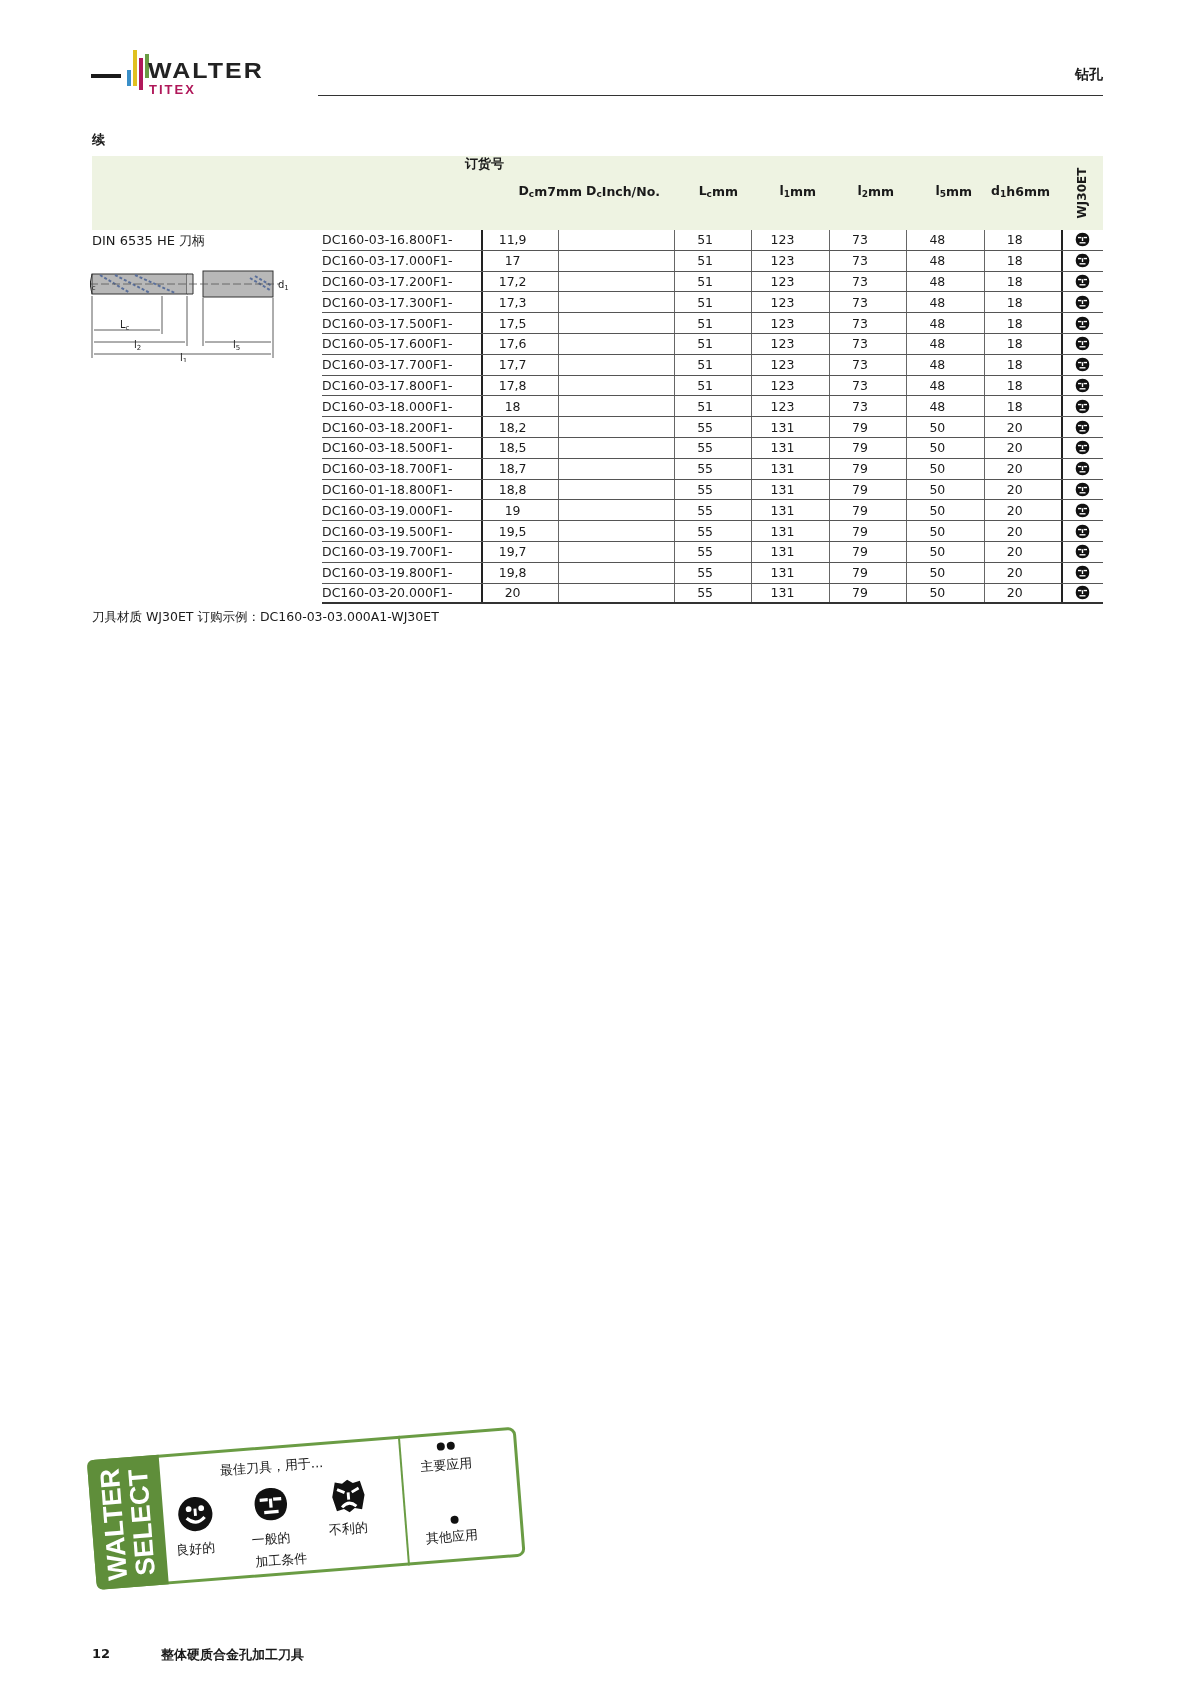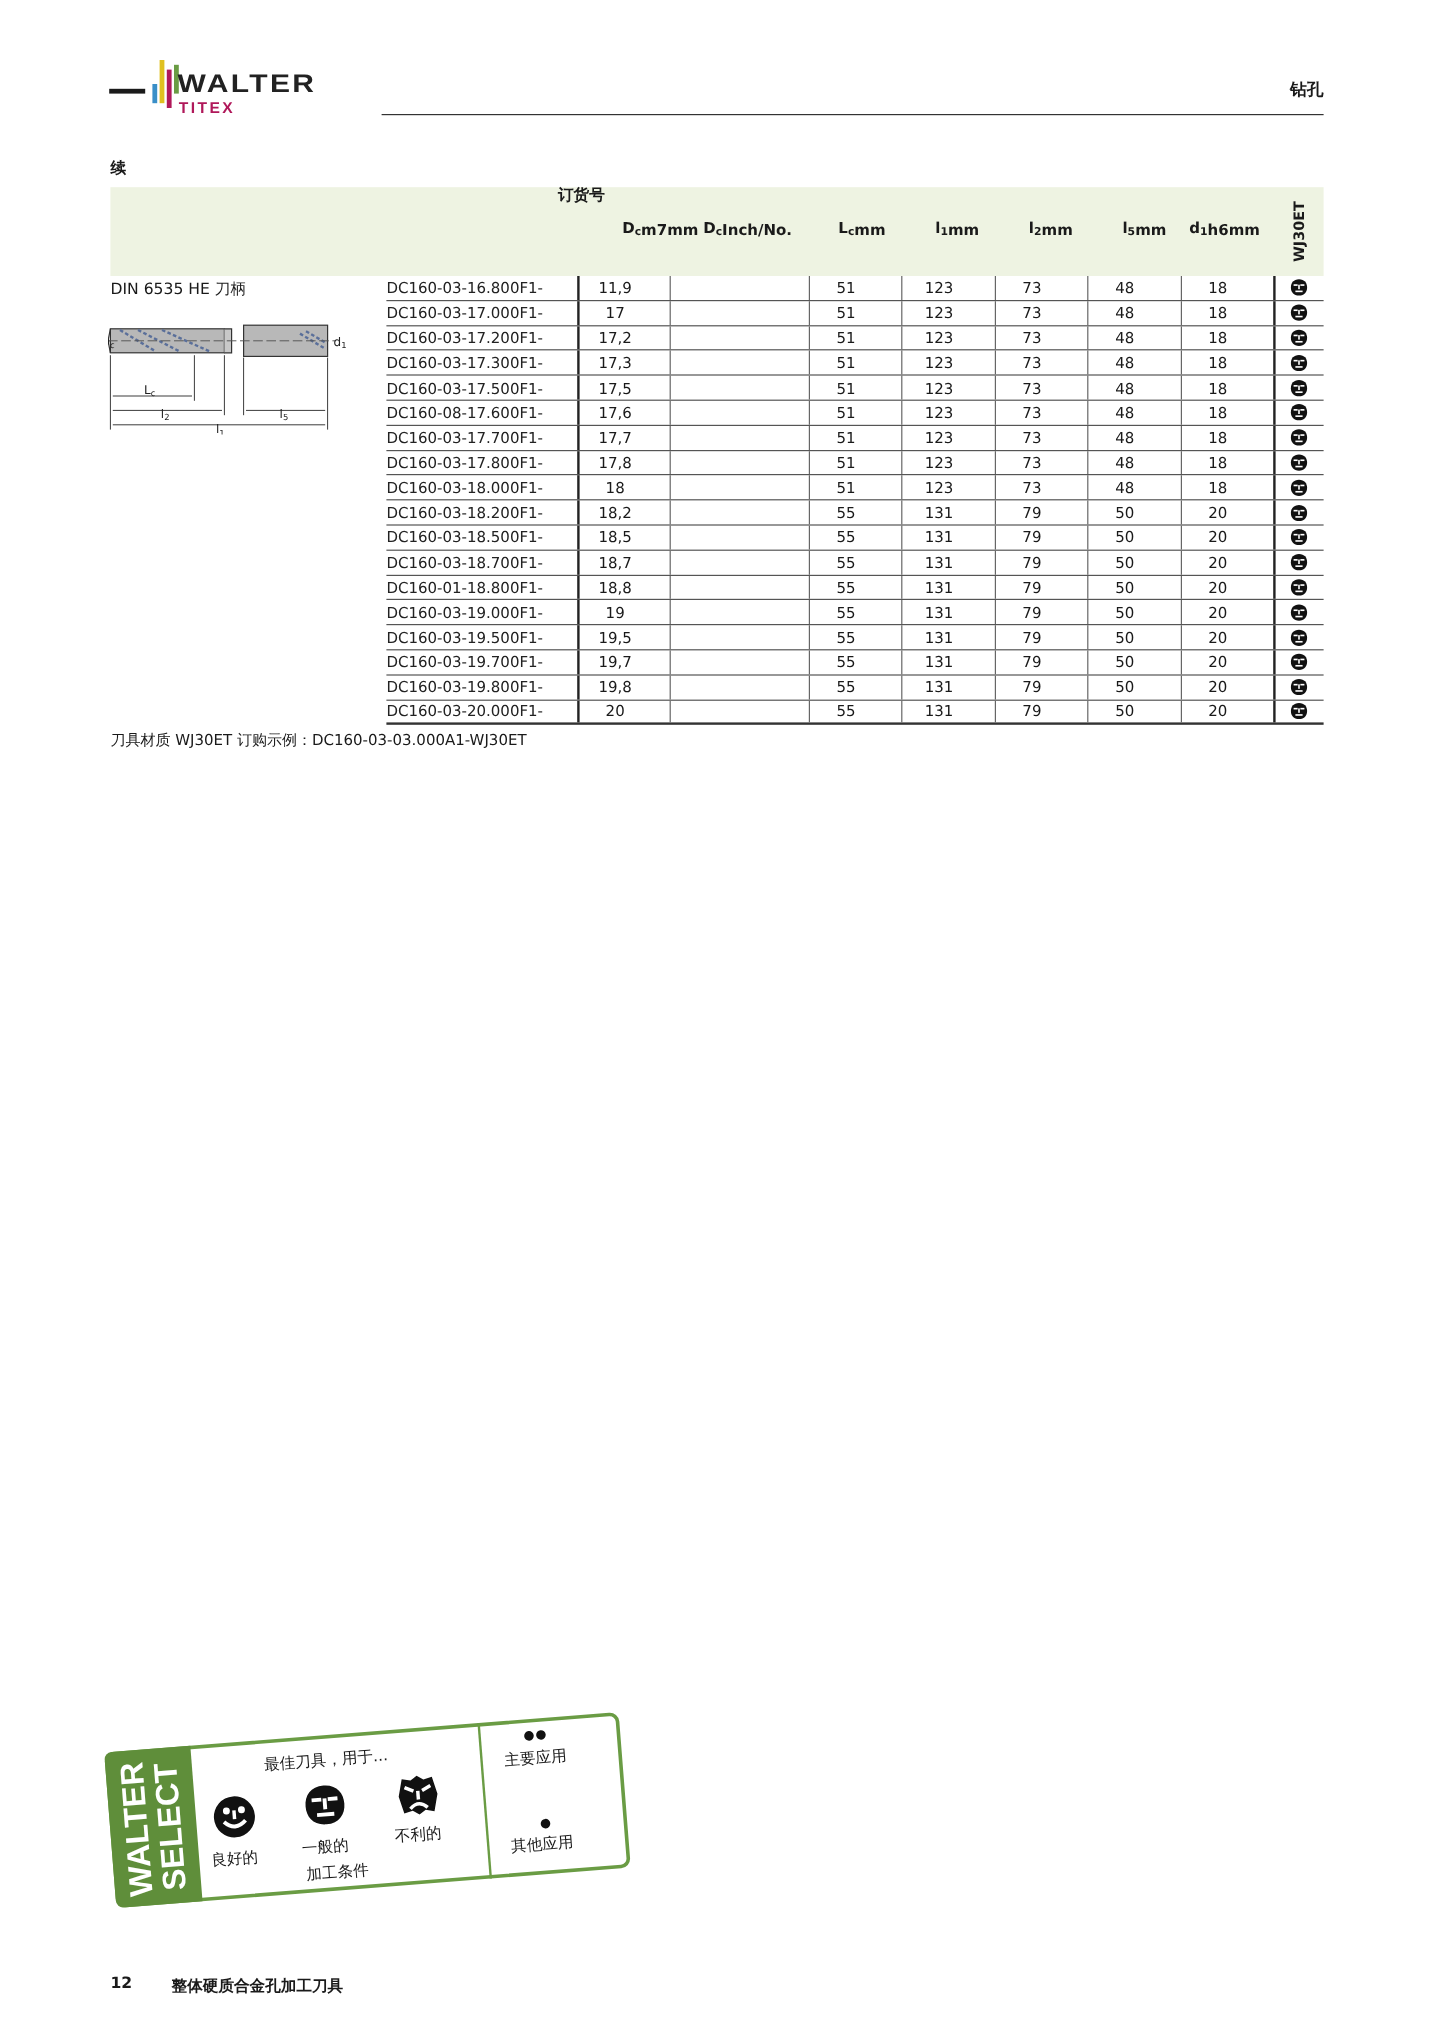"DC160-08-17.600F1-" div.cell { text: DC160-08-17.600F1- -> DC160-05-17.600F1- }
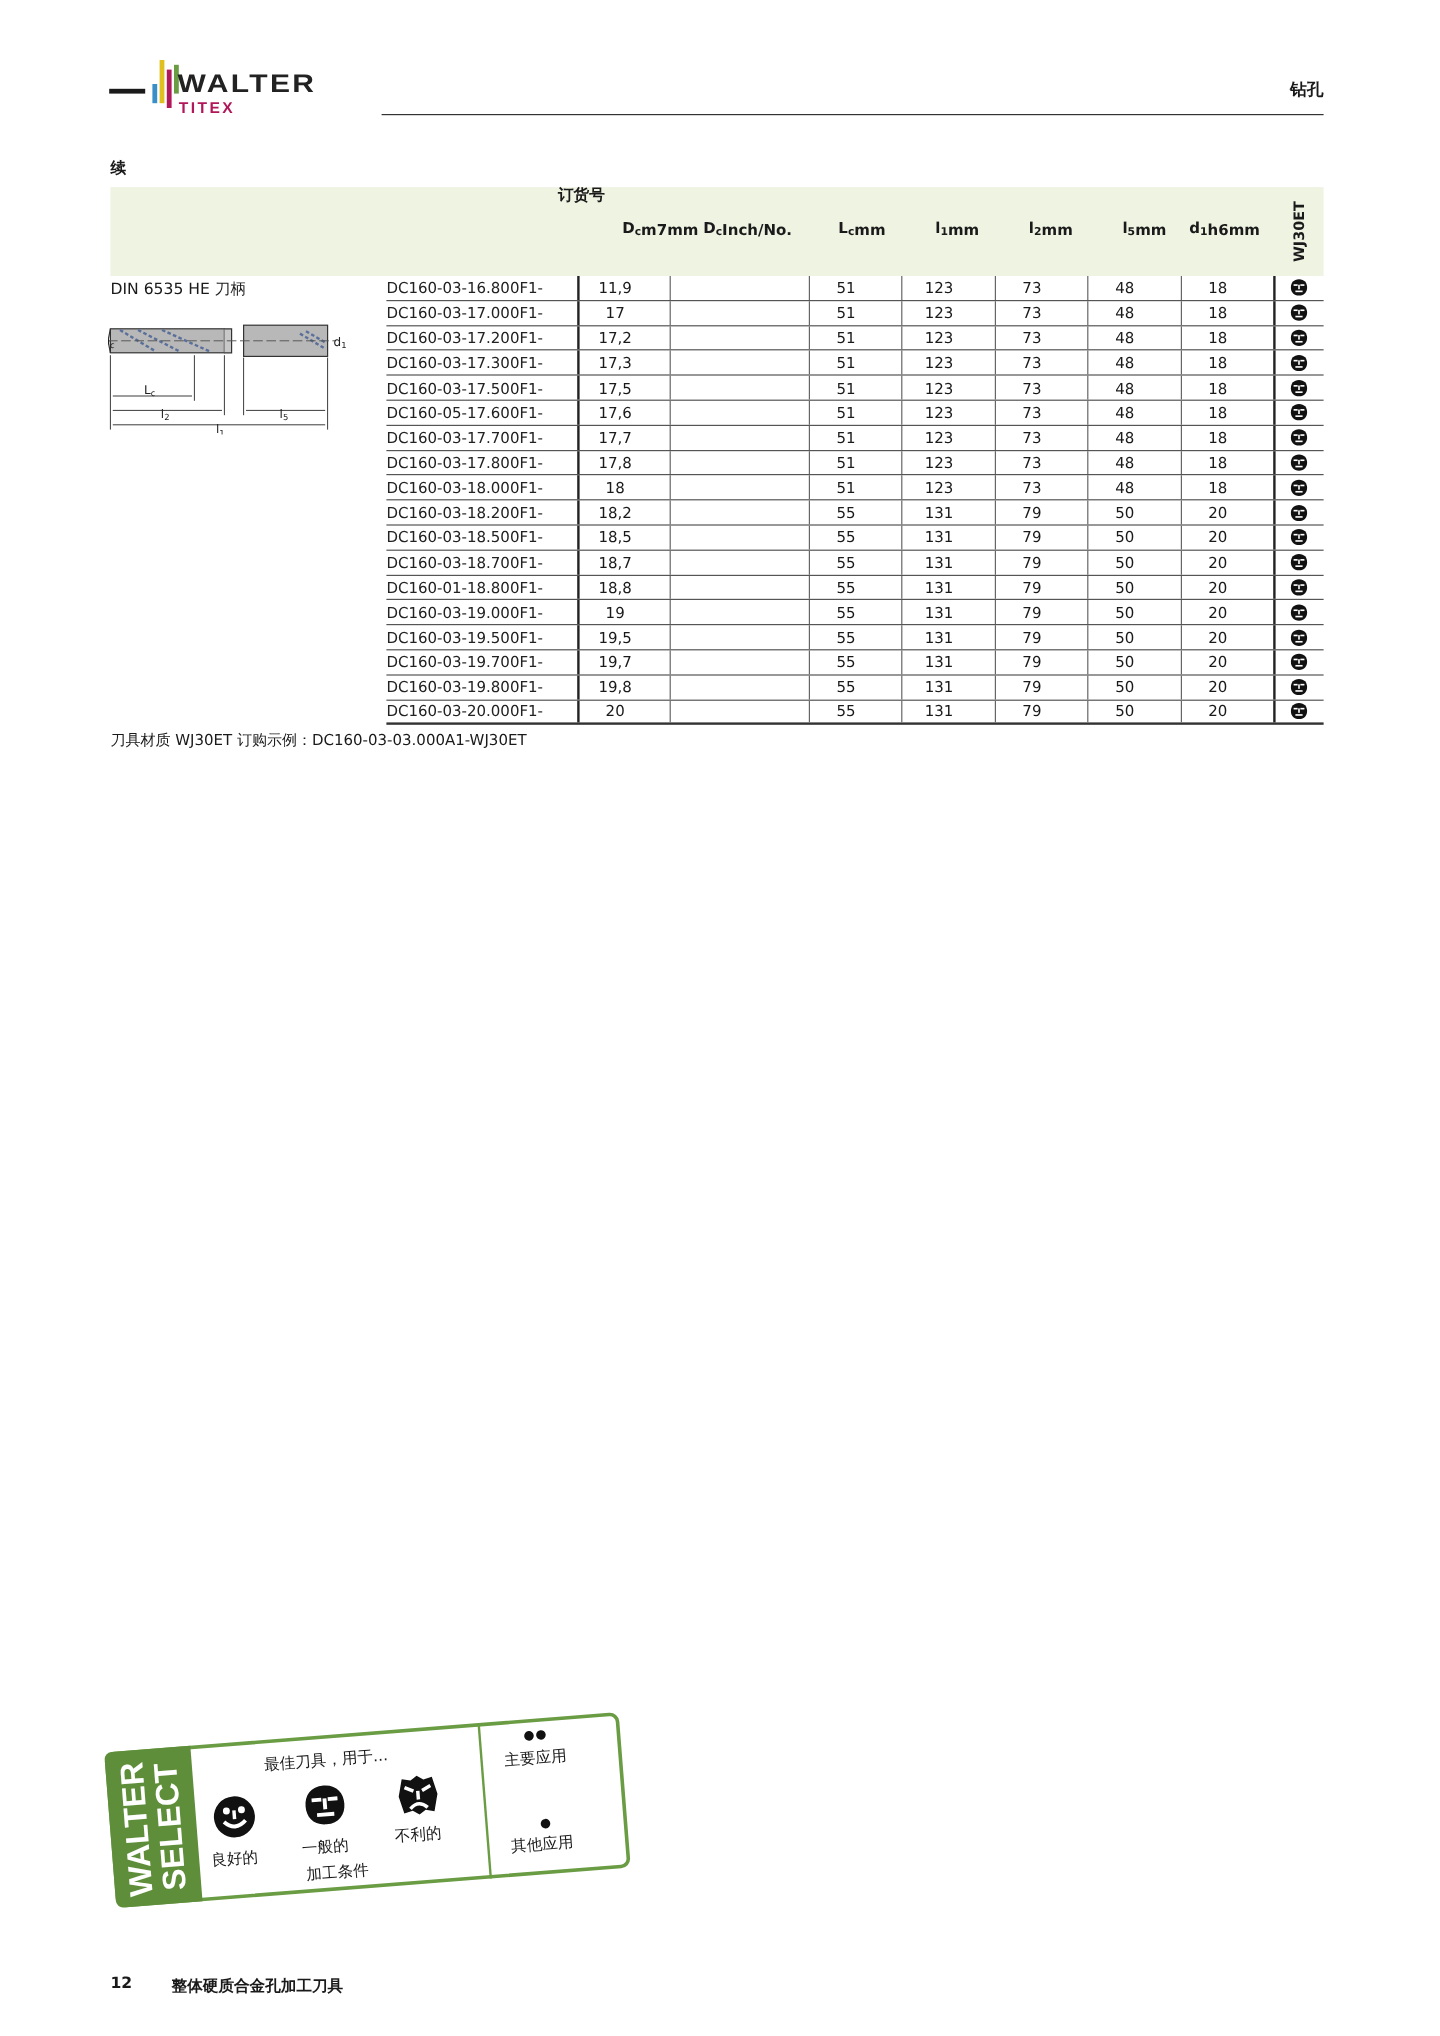"整体硬质合金孔加工刀具" .page-title { left: 143px -> 161px }
